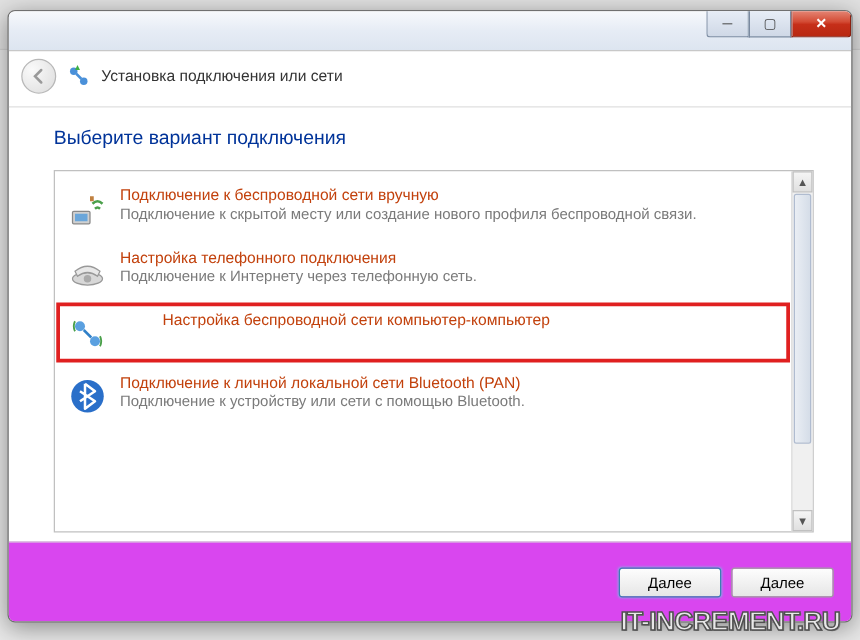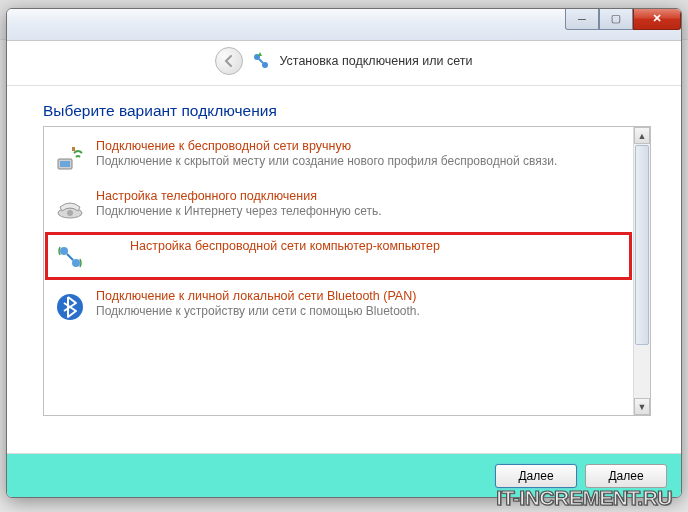"Установка подключения или сети" .header-row { justify-content: center -> none }
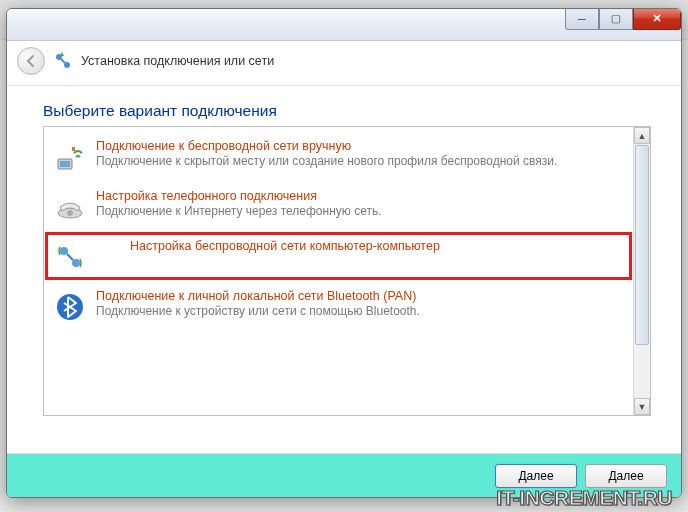"Выберите вариант подключения" .page-heading { margin-bottom: 6px -> 16px }
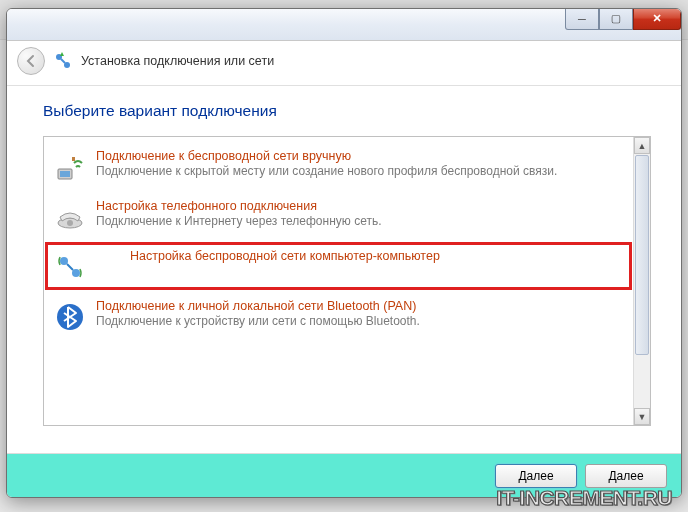"Далее" .footer { background: #5eead4 -> #d946ef; height: 44px -> 64px }
